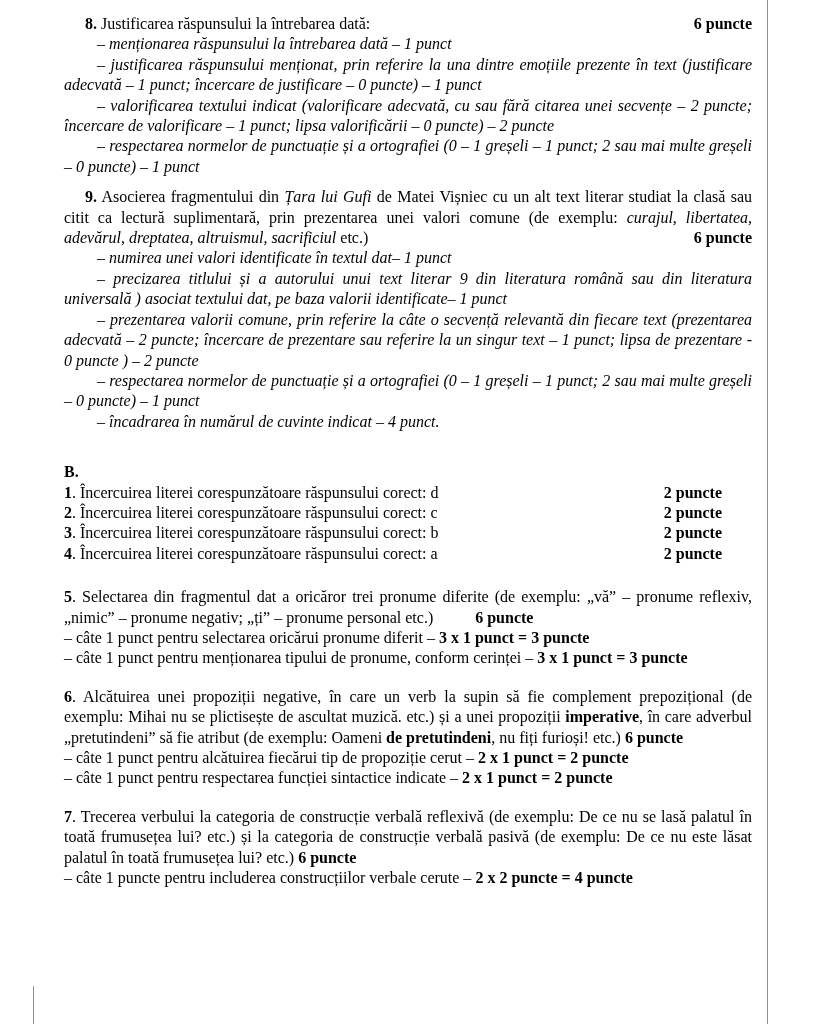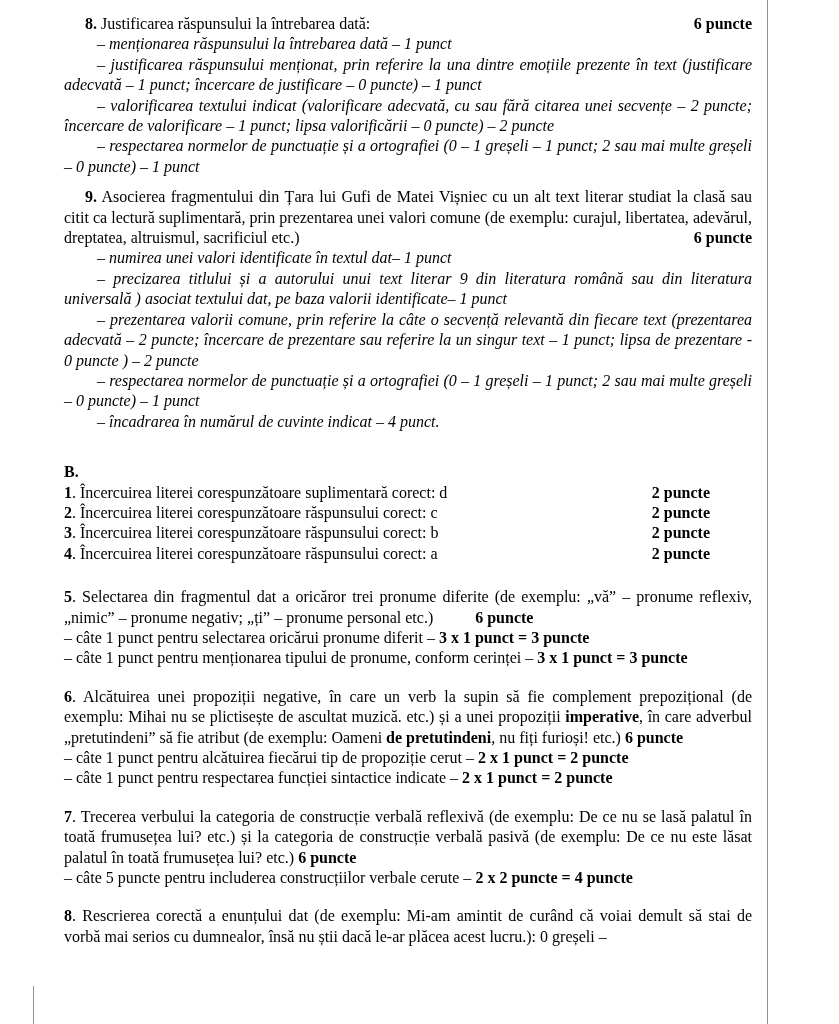"Țara lui Gufi" .italic { font-style: none -> italic }
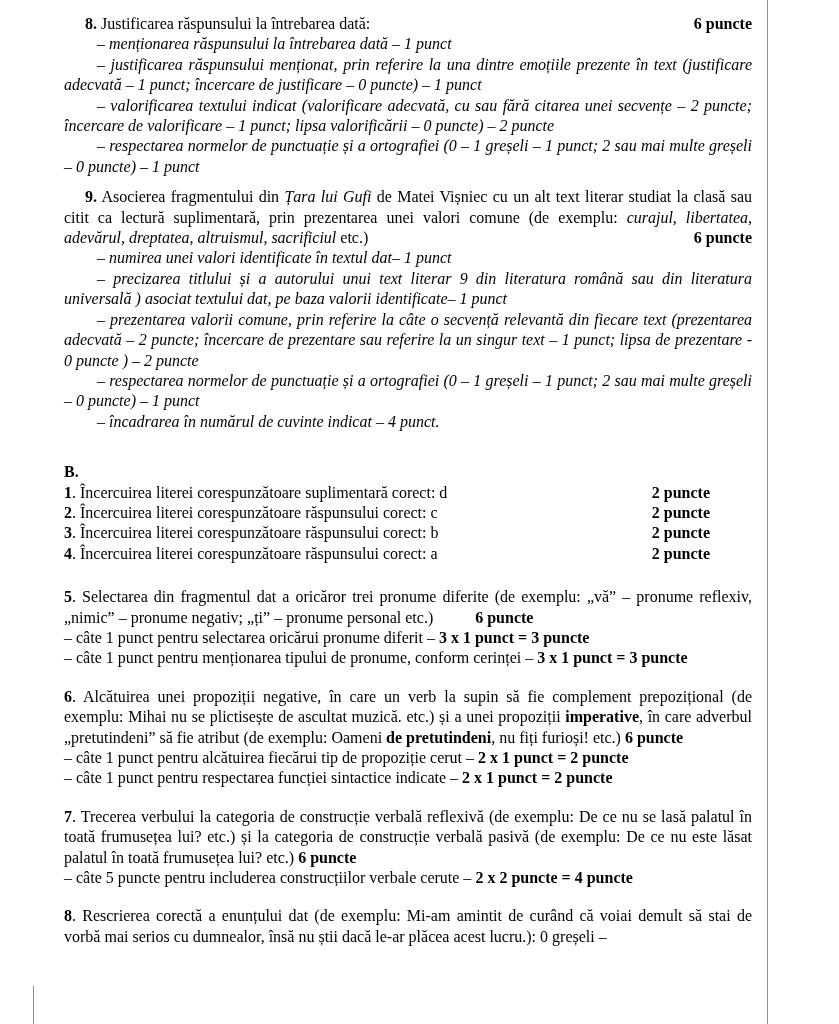". Încercuirea literei corespunzătoare suplimentară" span.run { text: suplimentară -> răspunsului }
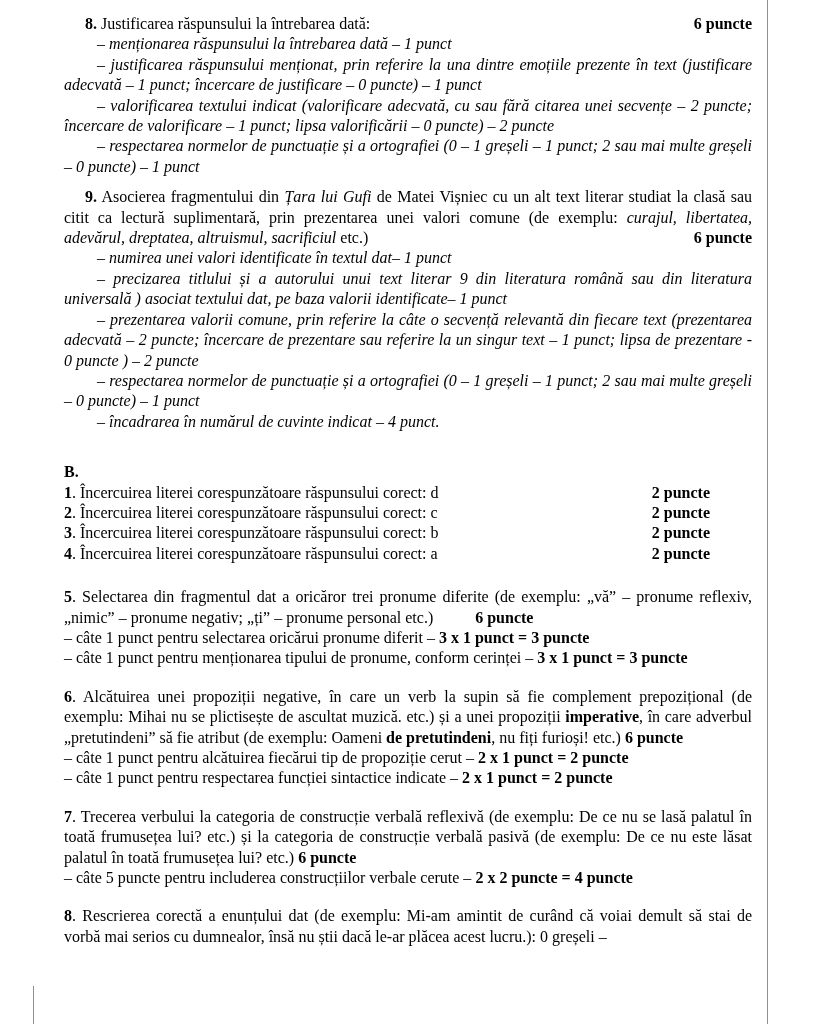"2 puncte" .points-inset { margin-right: 42px -> 30px }
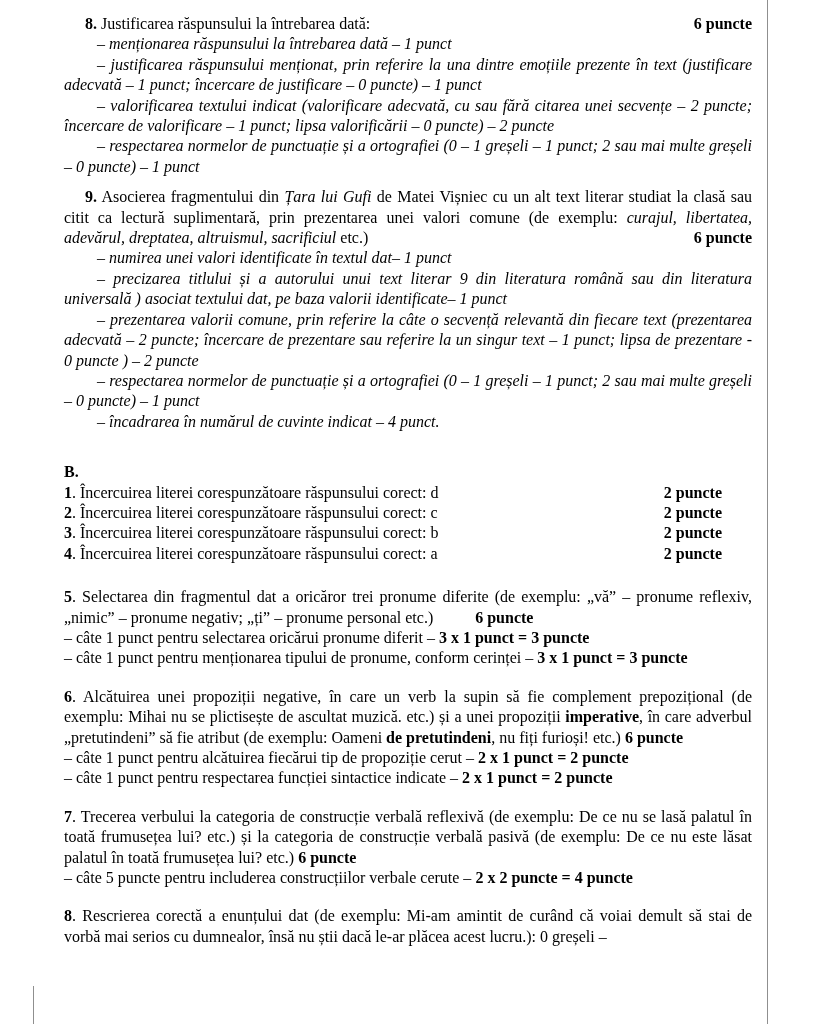"– câte 5 puncte pentru" span.run { text: 5 -> 1 }
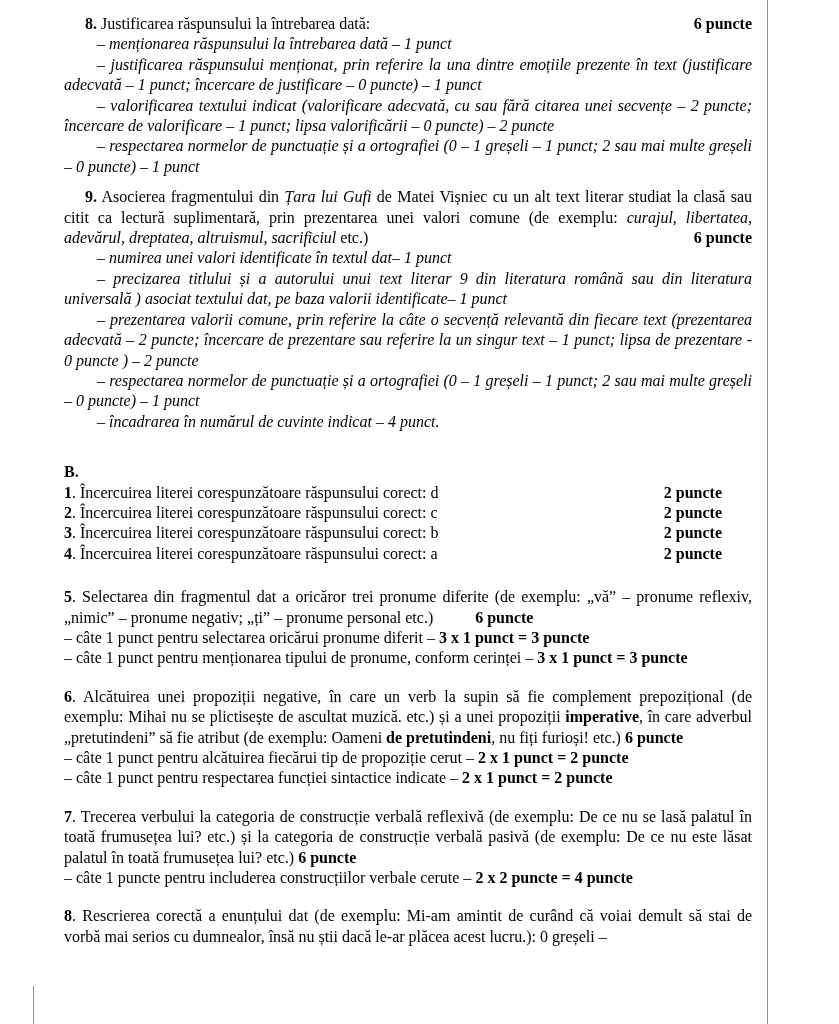"8. Rescrierea corectă a enunțului" section.block { html: <section> <p><span>8</span><span>. Rescrierea corectă a enunțului dat (de exemplu: Mi-am amintit de curând că voiai demult să stai de vorbă mai serios cu dumnealor, însă nu știi dacă le-ar plăcea acest lucru.): 0 greșeli –</span></p> </section> -> none }
